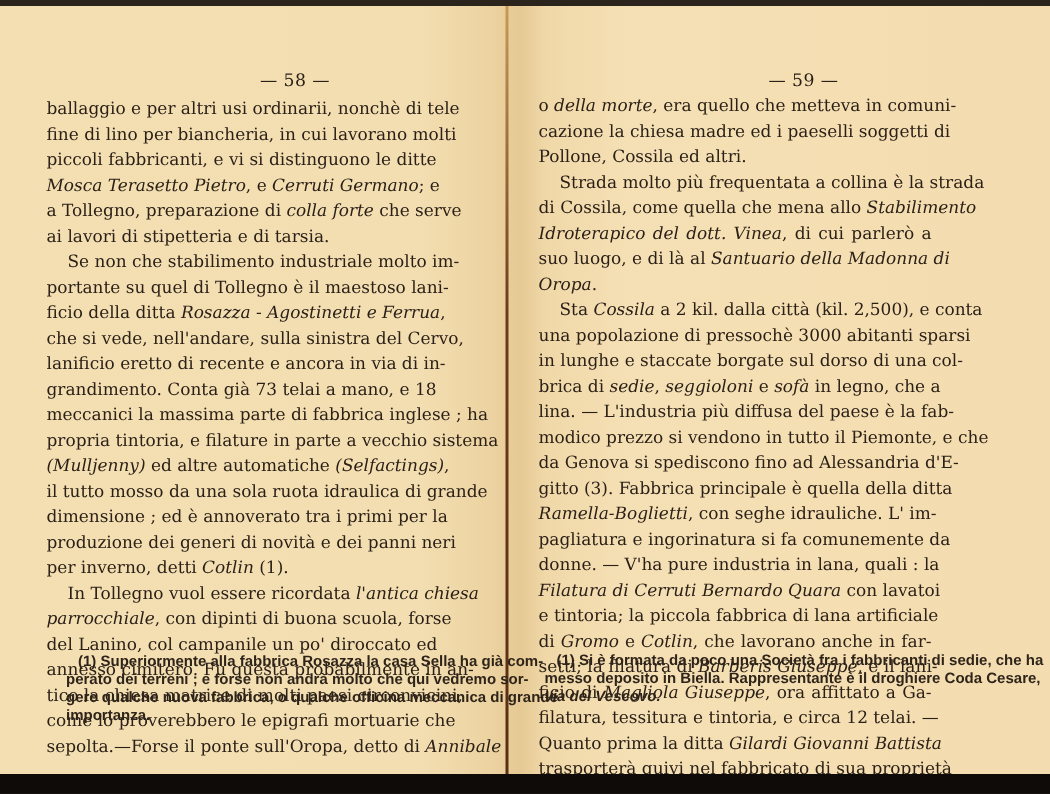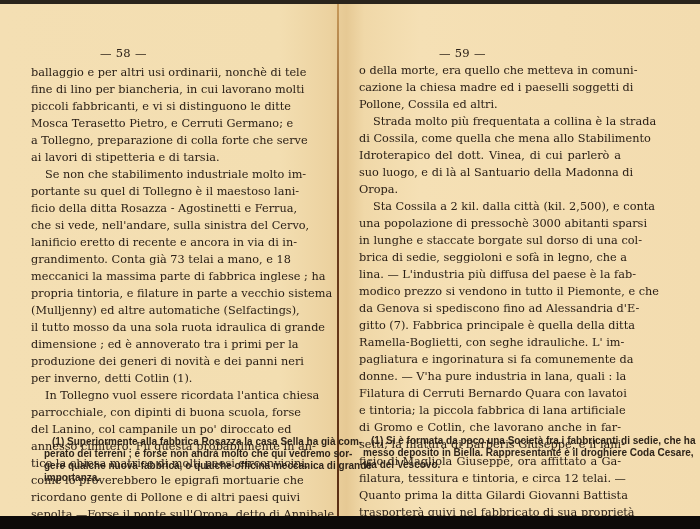"— 58 —" .page-number { text-align: left -> right }
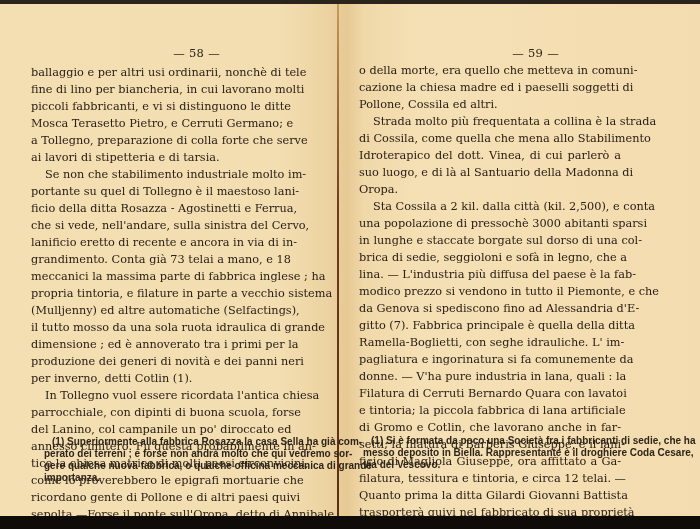"della morte" .it { font-style: none -> italic }
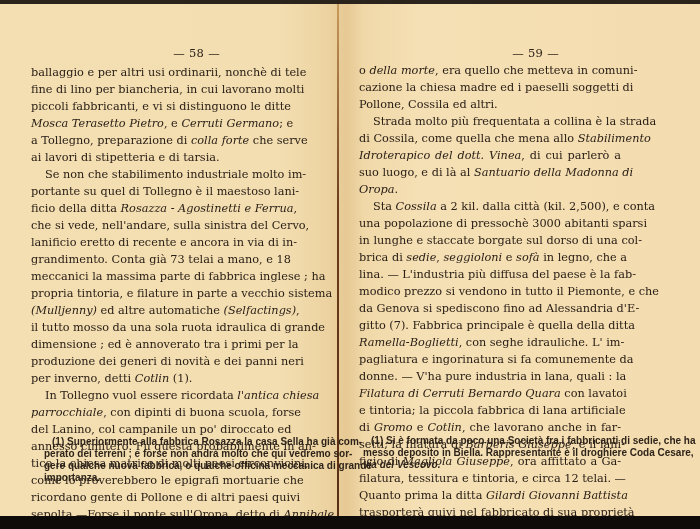"gitto (7). Fabbrica principale è" span.line { text: 7 -> 3 }
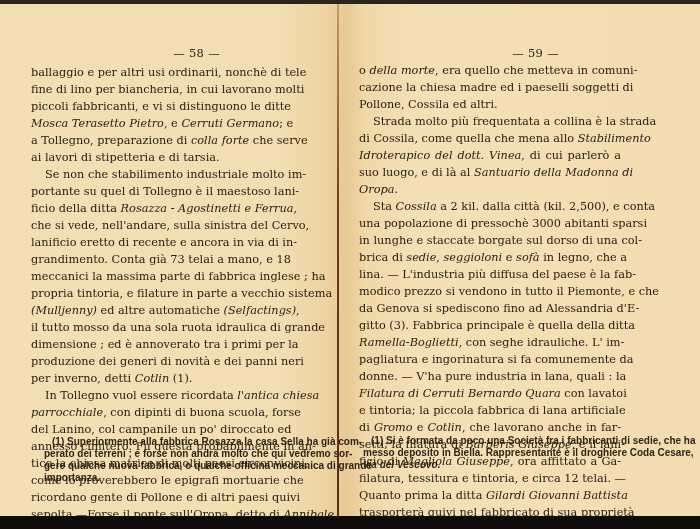"ricordano gente di Pollone e" span.line { html: <span>ricordano gente di Pollone e di altri paesi quivi</span> -> none }
